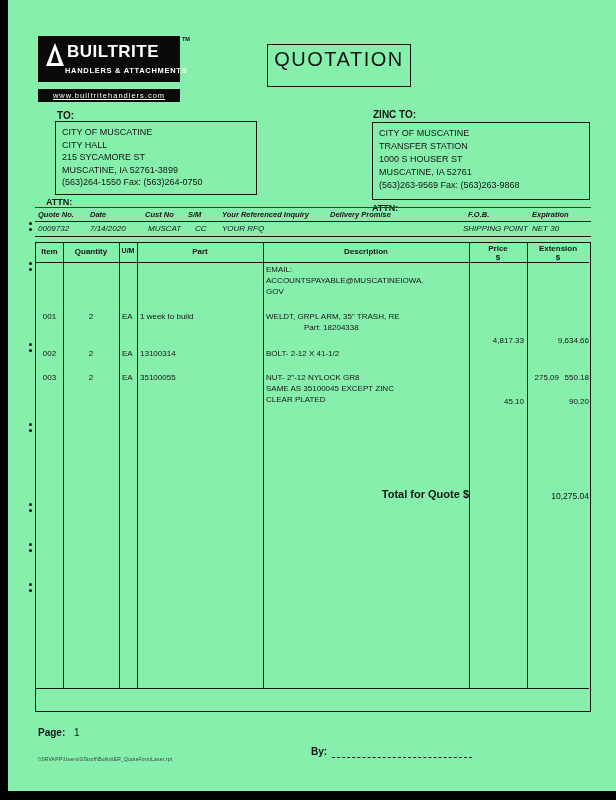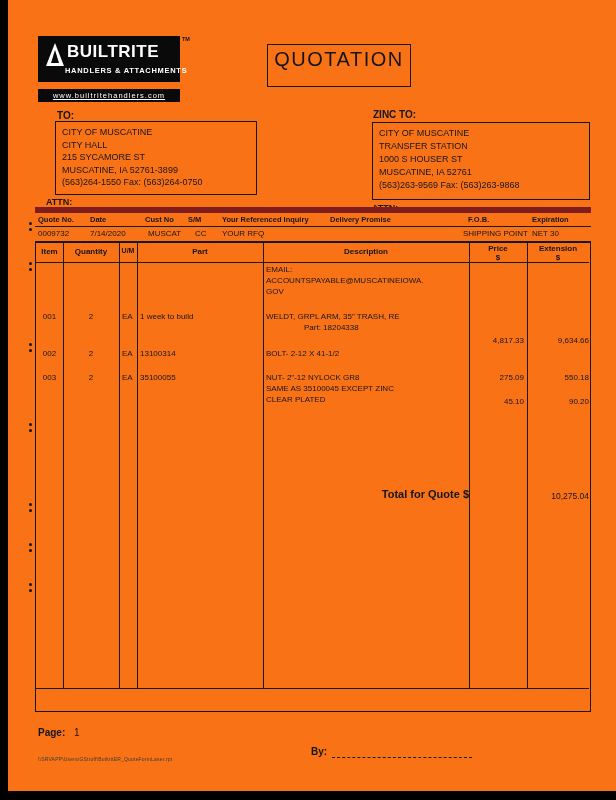"BUILTRITE" #page { background: #f97316 -> #86efac }
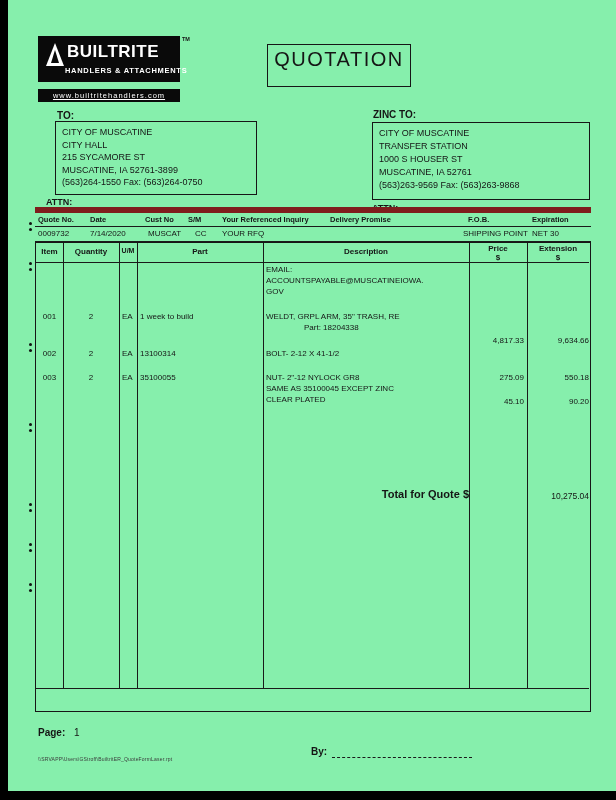"Quote No." div.abs { border-top: 6px solid #7f1d1d -> 1px solid #7f1d1d; font-style: none -> italic }
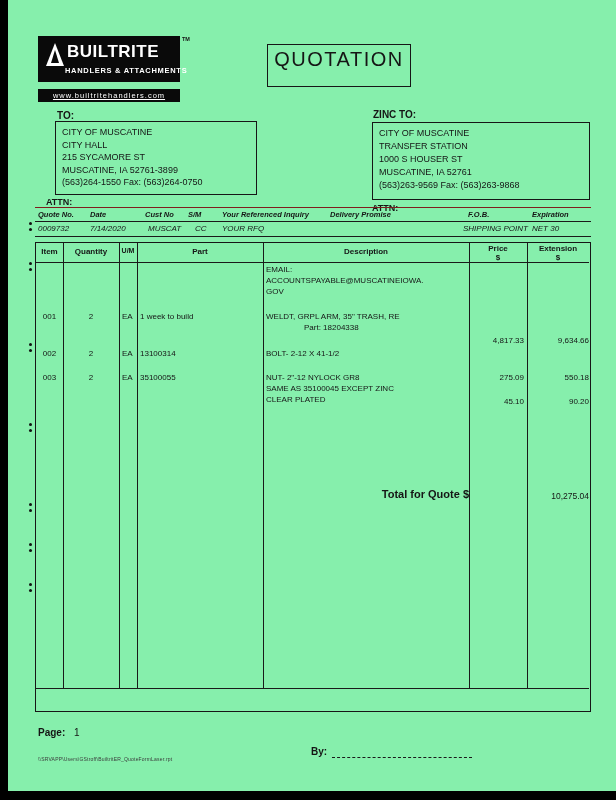"275.09" div.abs { padding-left: none -> 35px }
